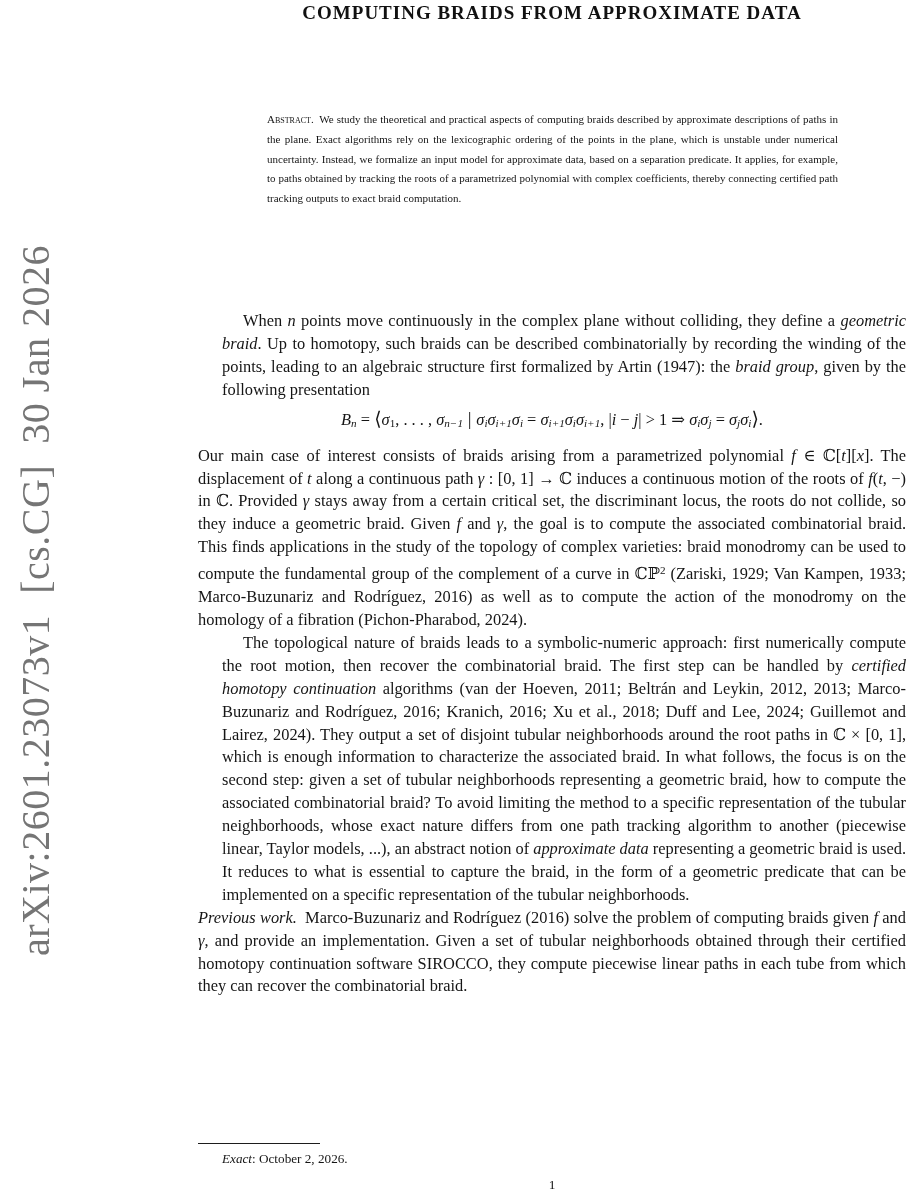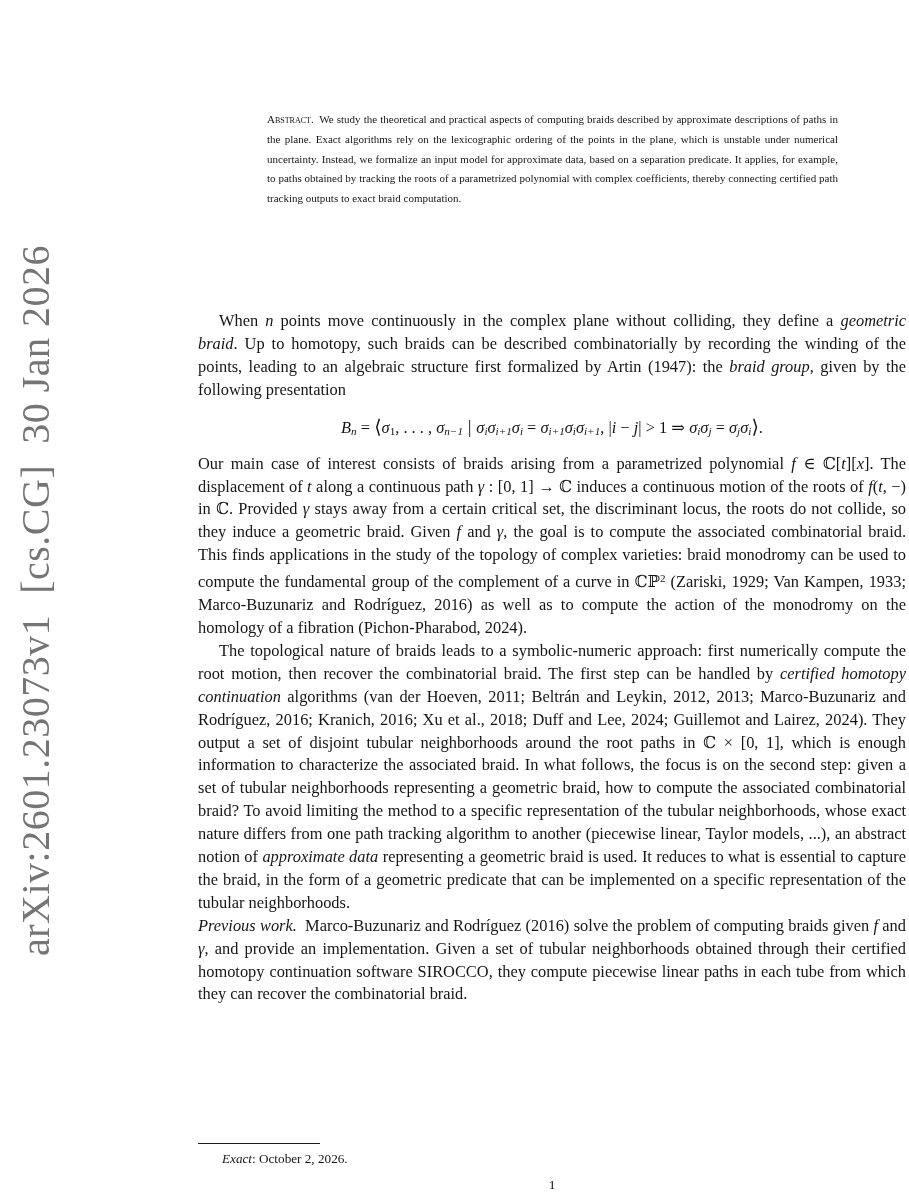"COMPUTING BRAIDS FROM APPROXIMATE DATA" div.title { html: none -> <div>COMPUTING BRAIDS FROM APPROXIMATE DATA</div> }
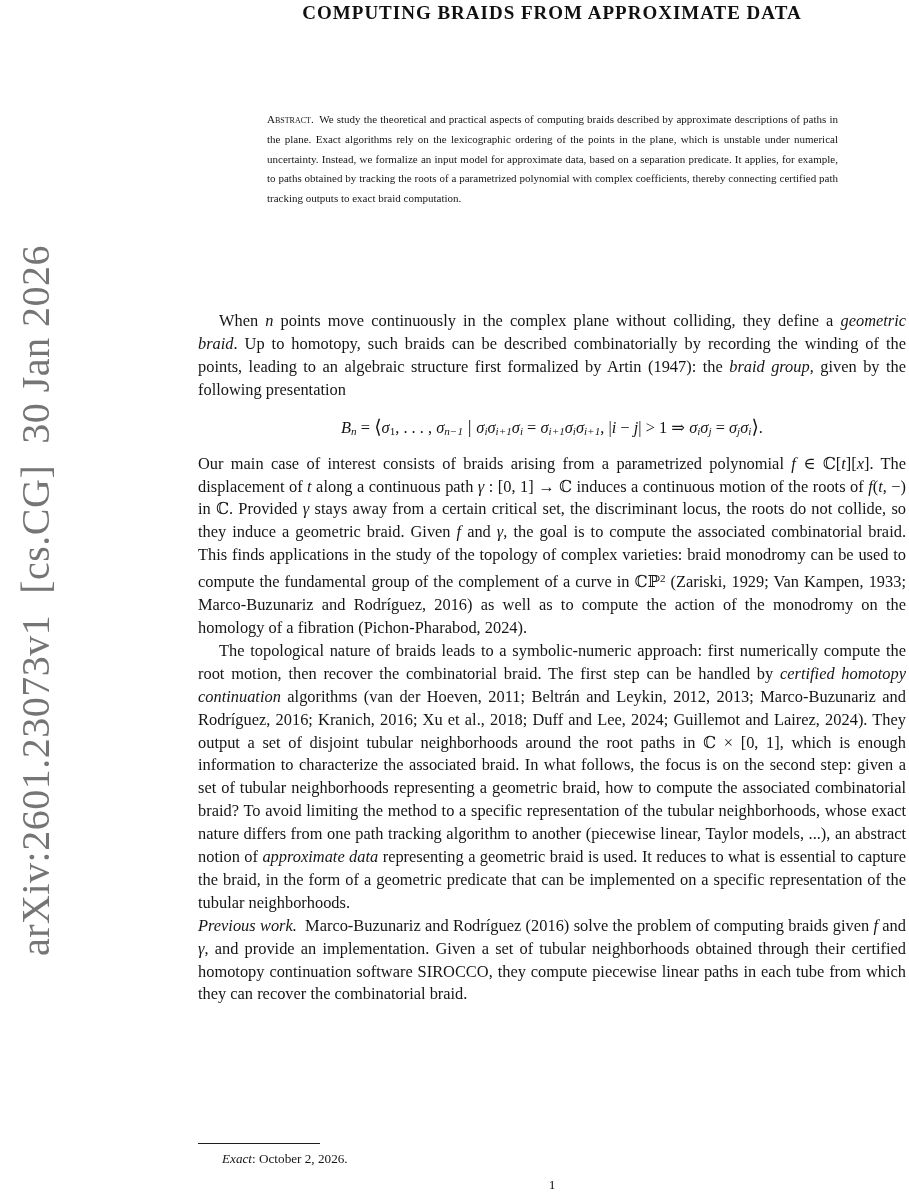"When n points move continuously" .main p.indent { margin-left: none -> 24px }
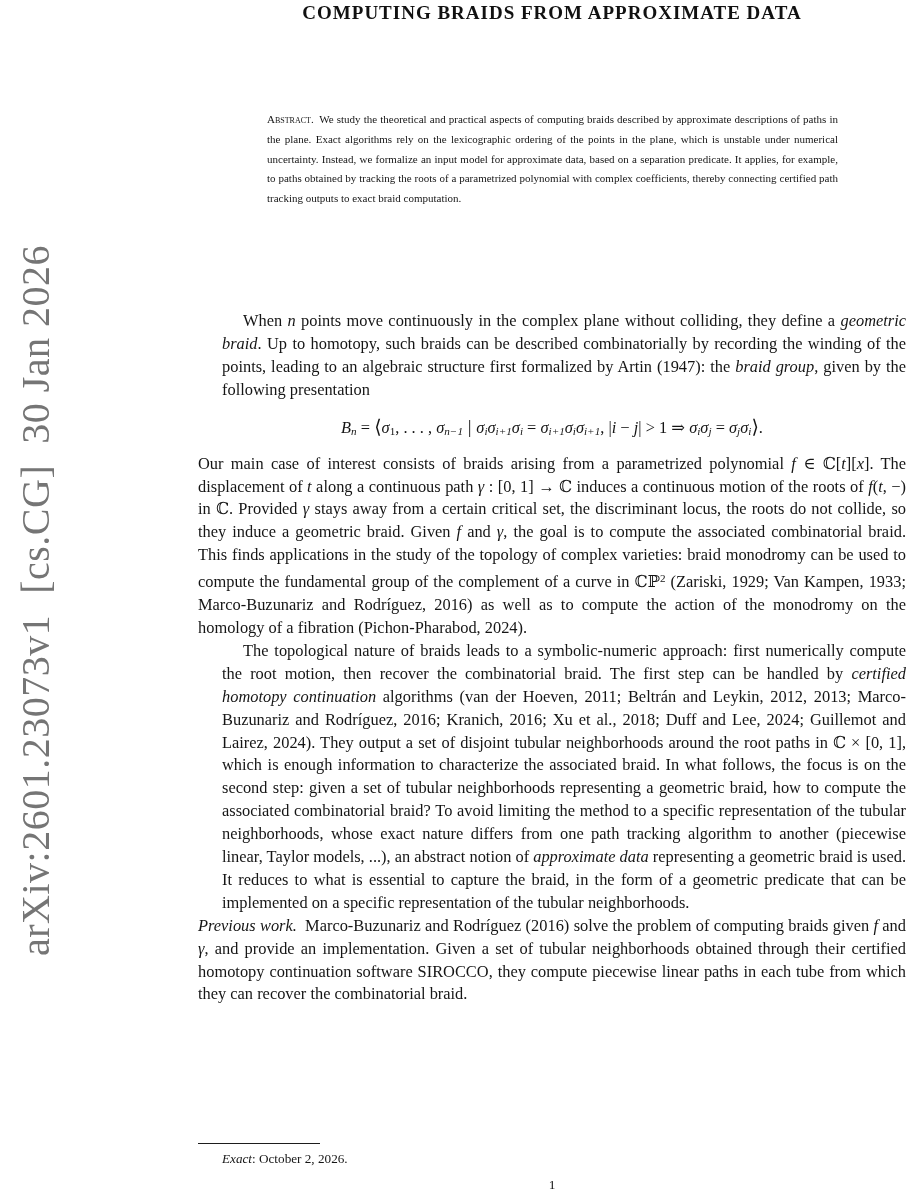"Bn = ⟨σ1, . ." .equation { margin: 12px 0 9px 0 -> 4px 0 9px 0 }
